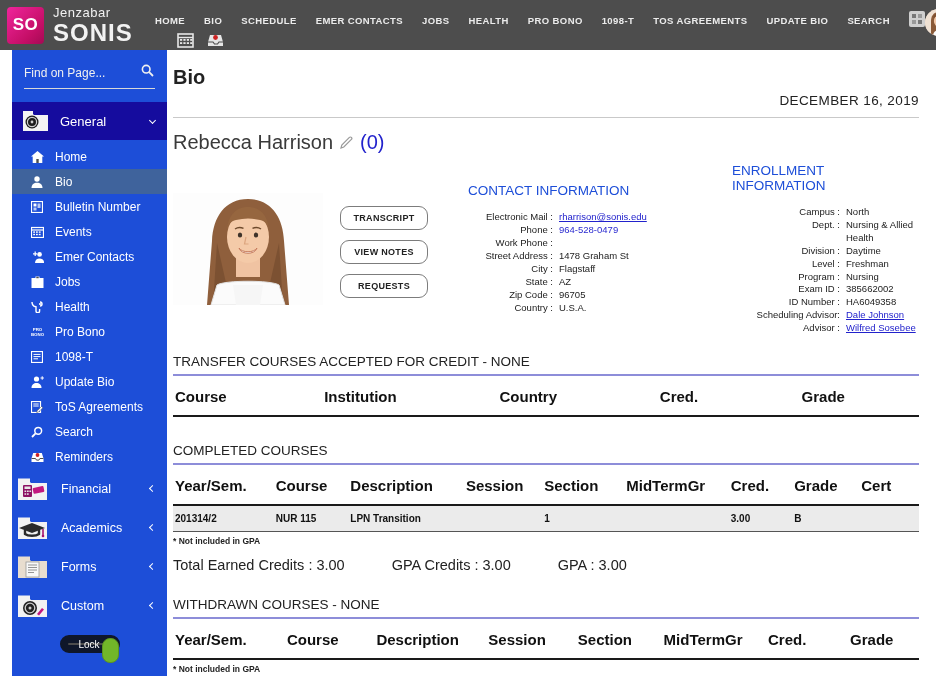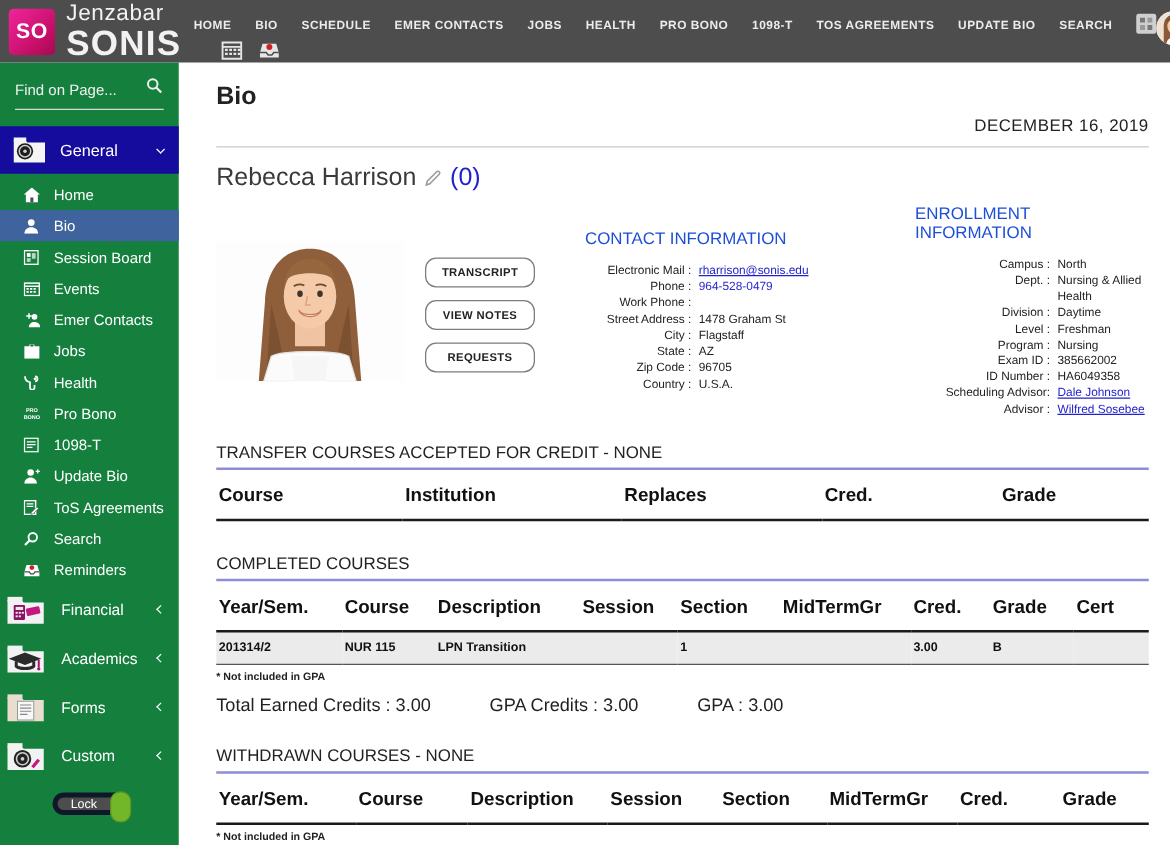"Jenzabar" .brand-l1 { font-size: 18px -> 13px }
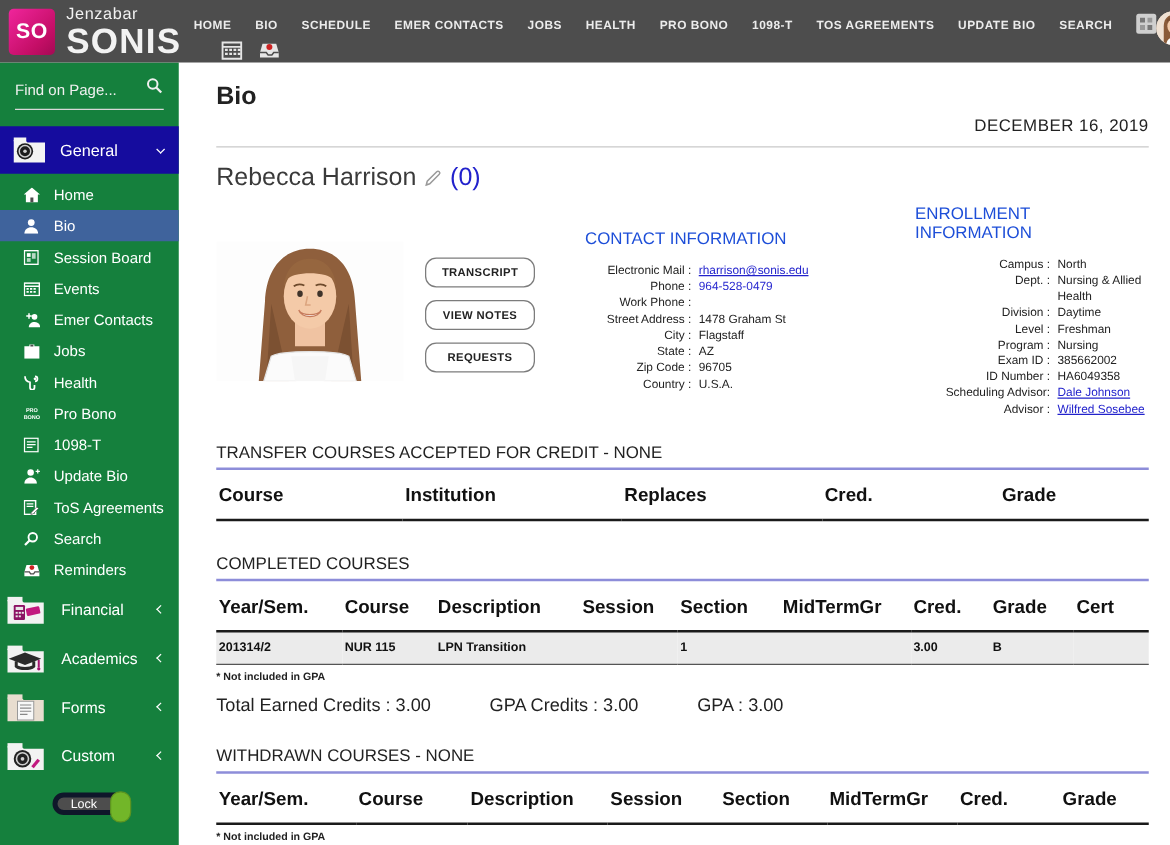"SONIS" .brand-l2 { font-size: 28px -> 24px }
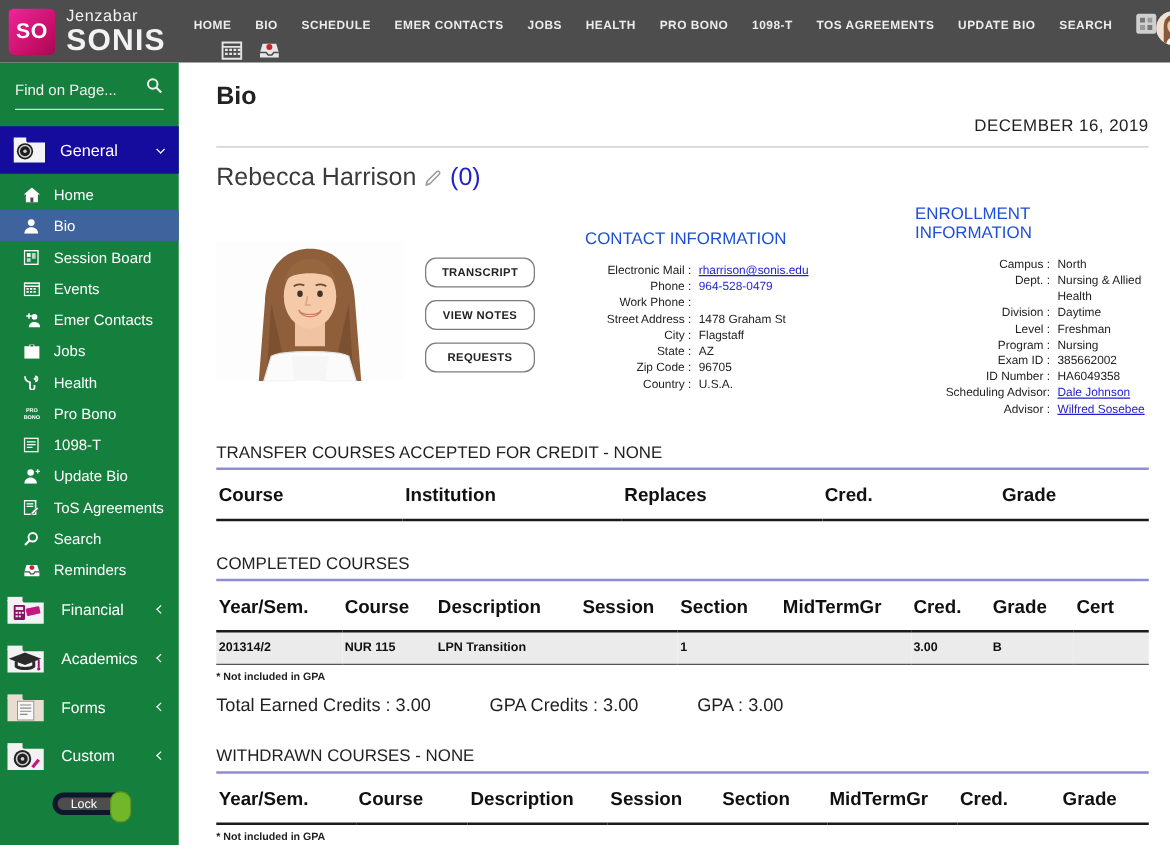"Find on Page..." .sidebar { background: #15803d -> #1d4ed8; left: 0 -> 12px; width: 143px -> 155px }
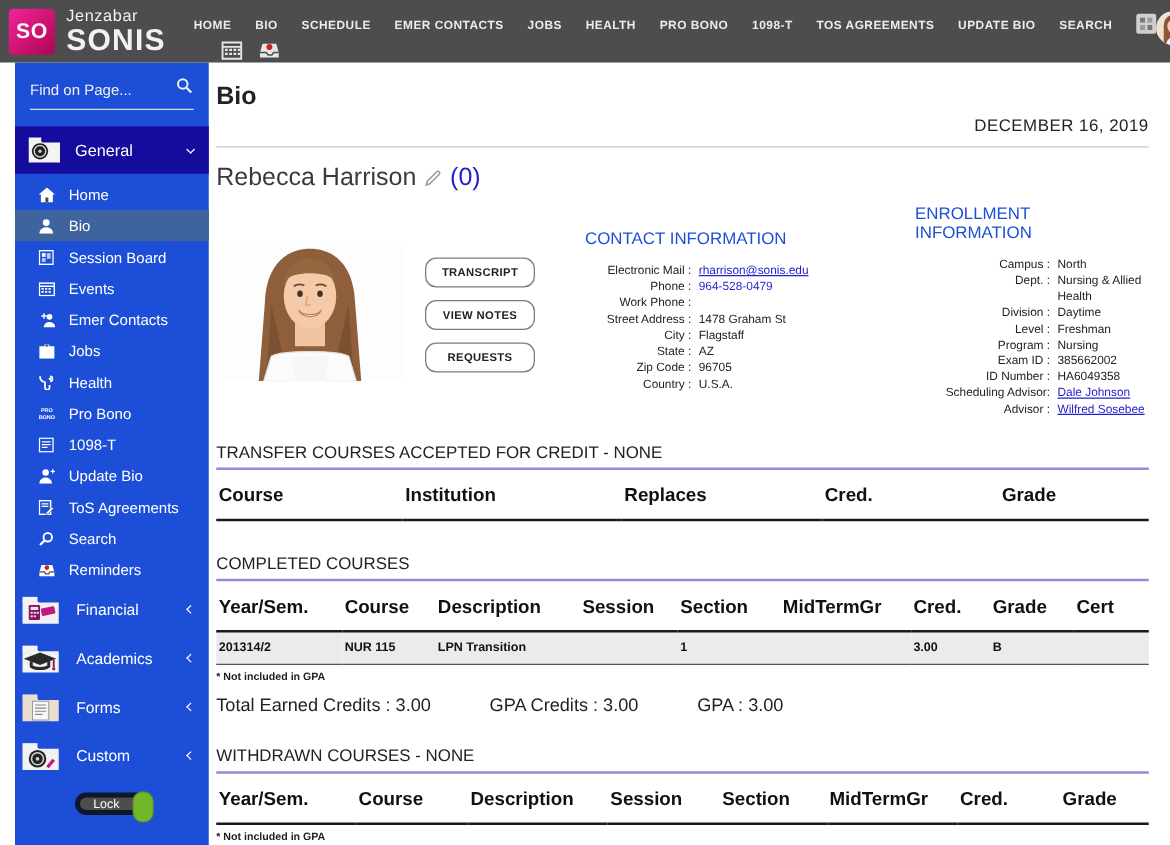"Session Board" span { text: Session Board -> Bulletin Number }
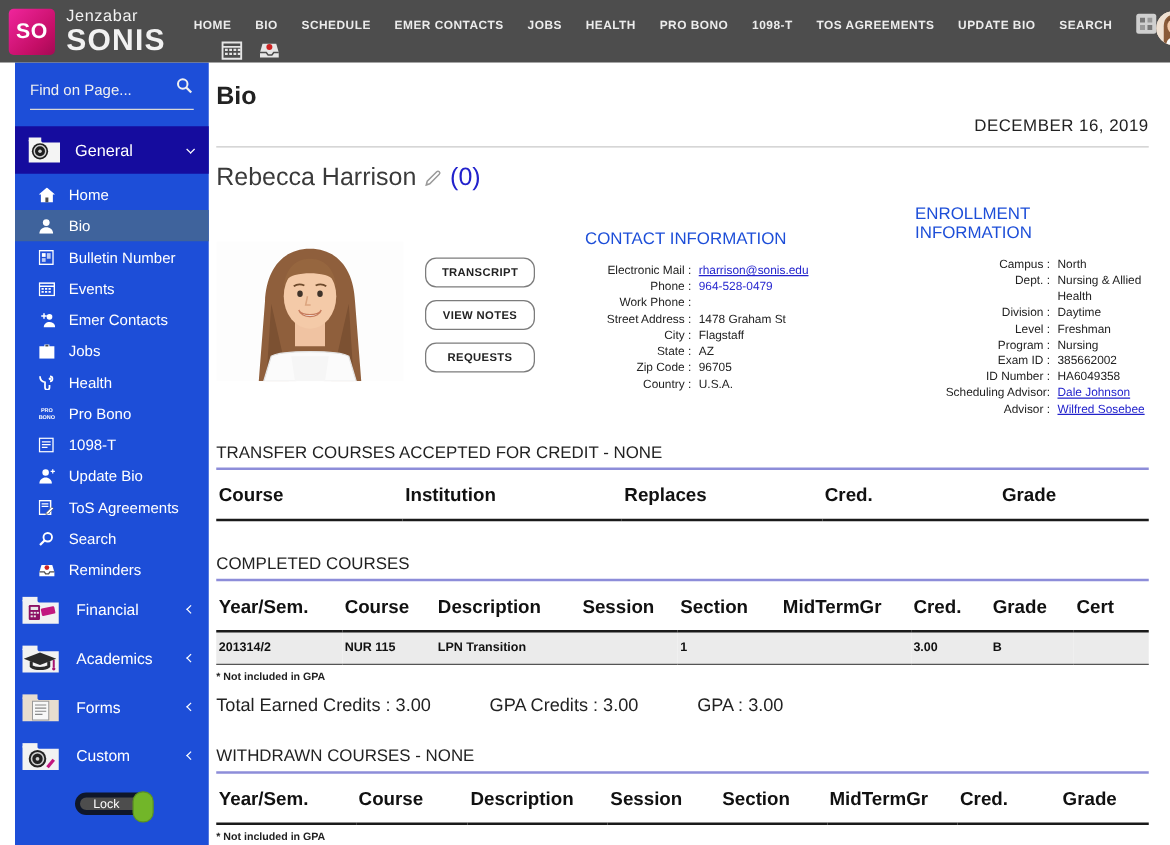"Replaces" th { text: Replaces -> Country }
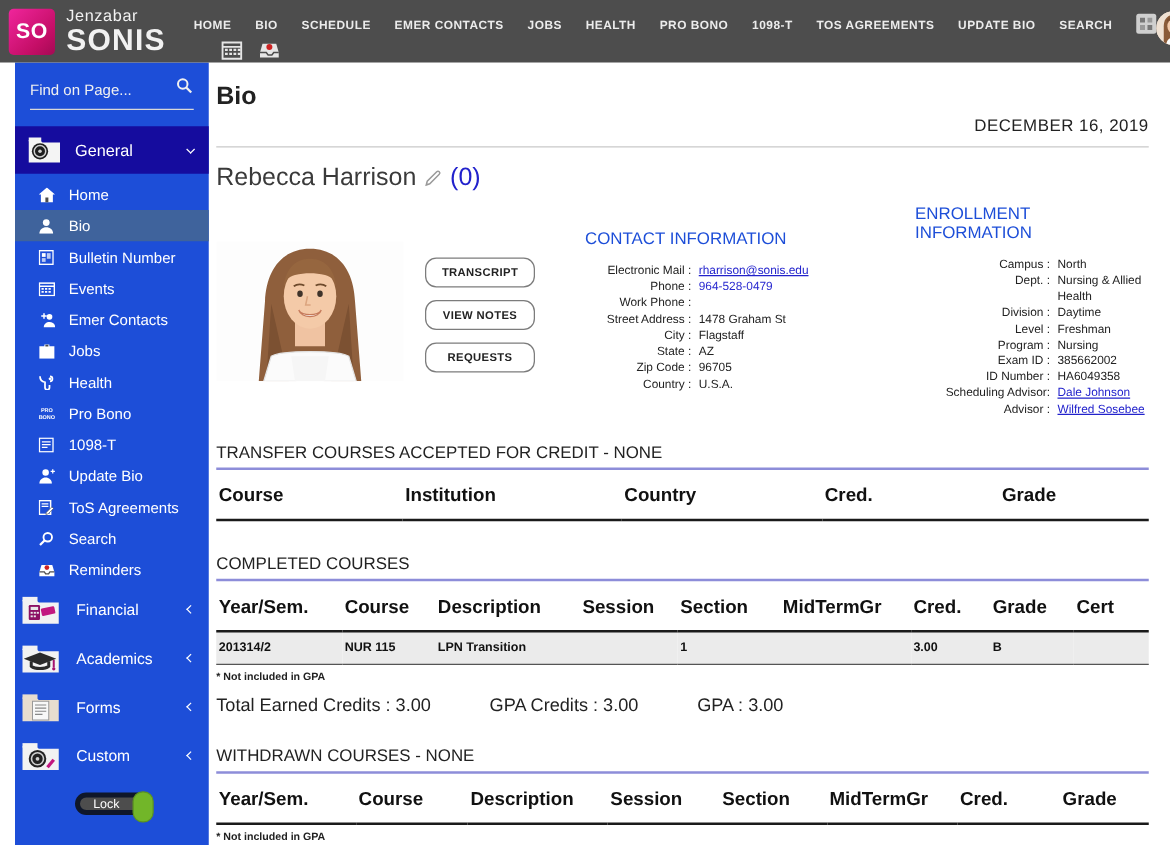"Lock" .lock-btn { border: 4px solid #0f172a -> 8px solid #0f172a }
